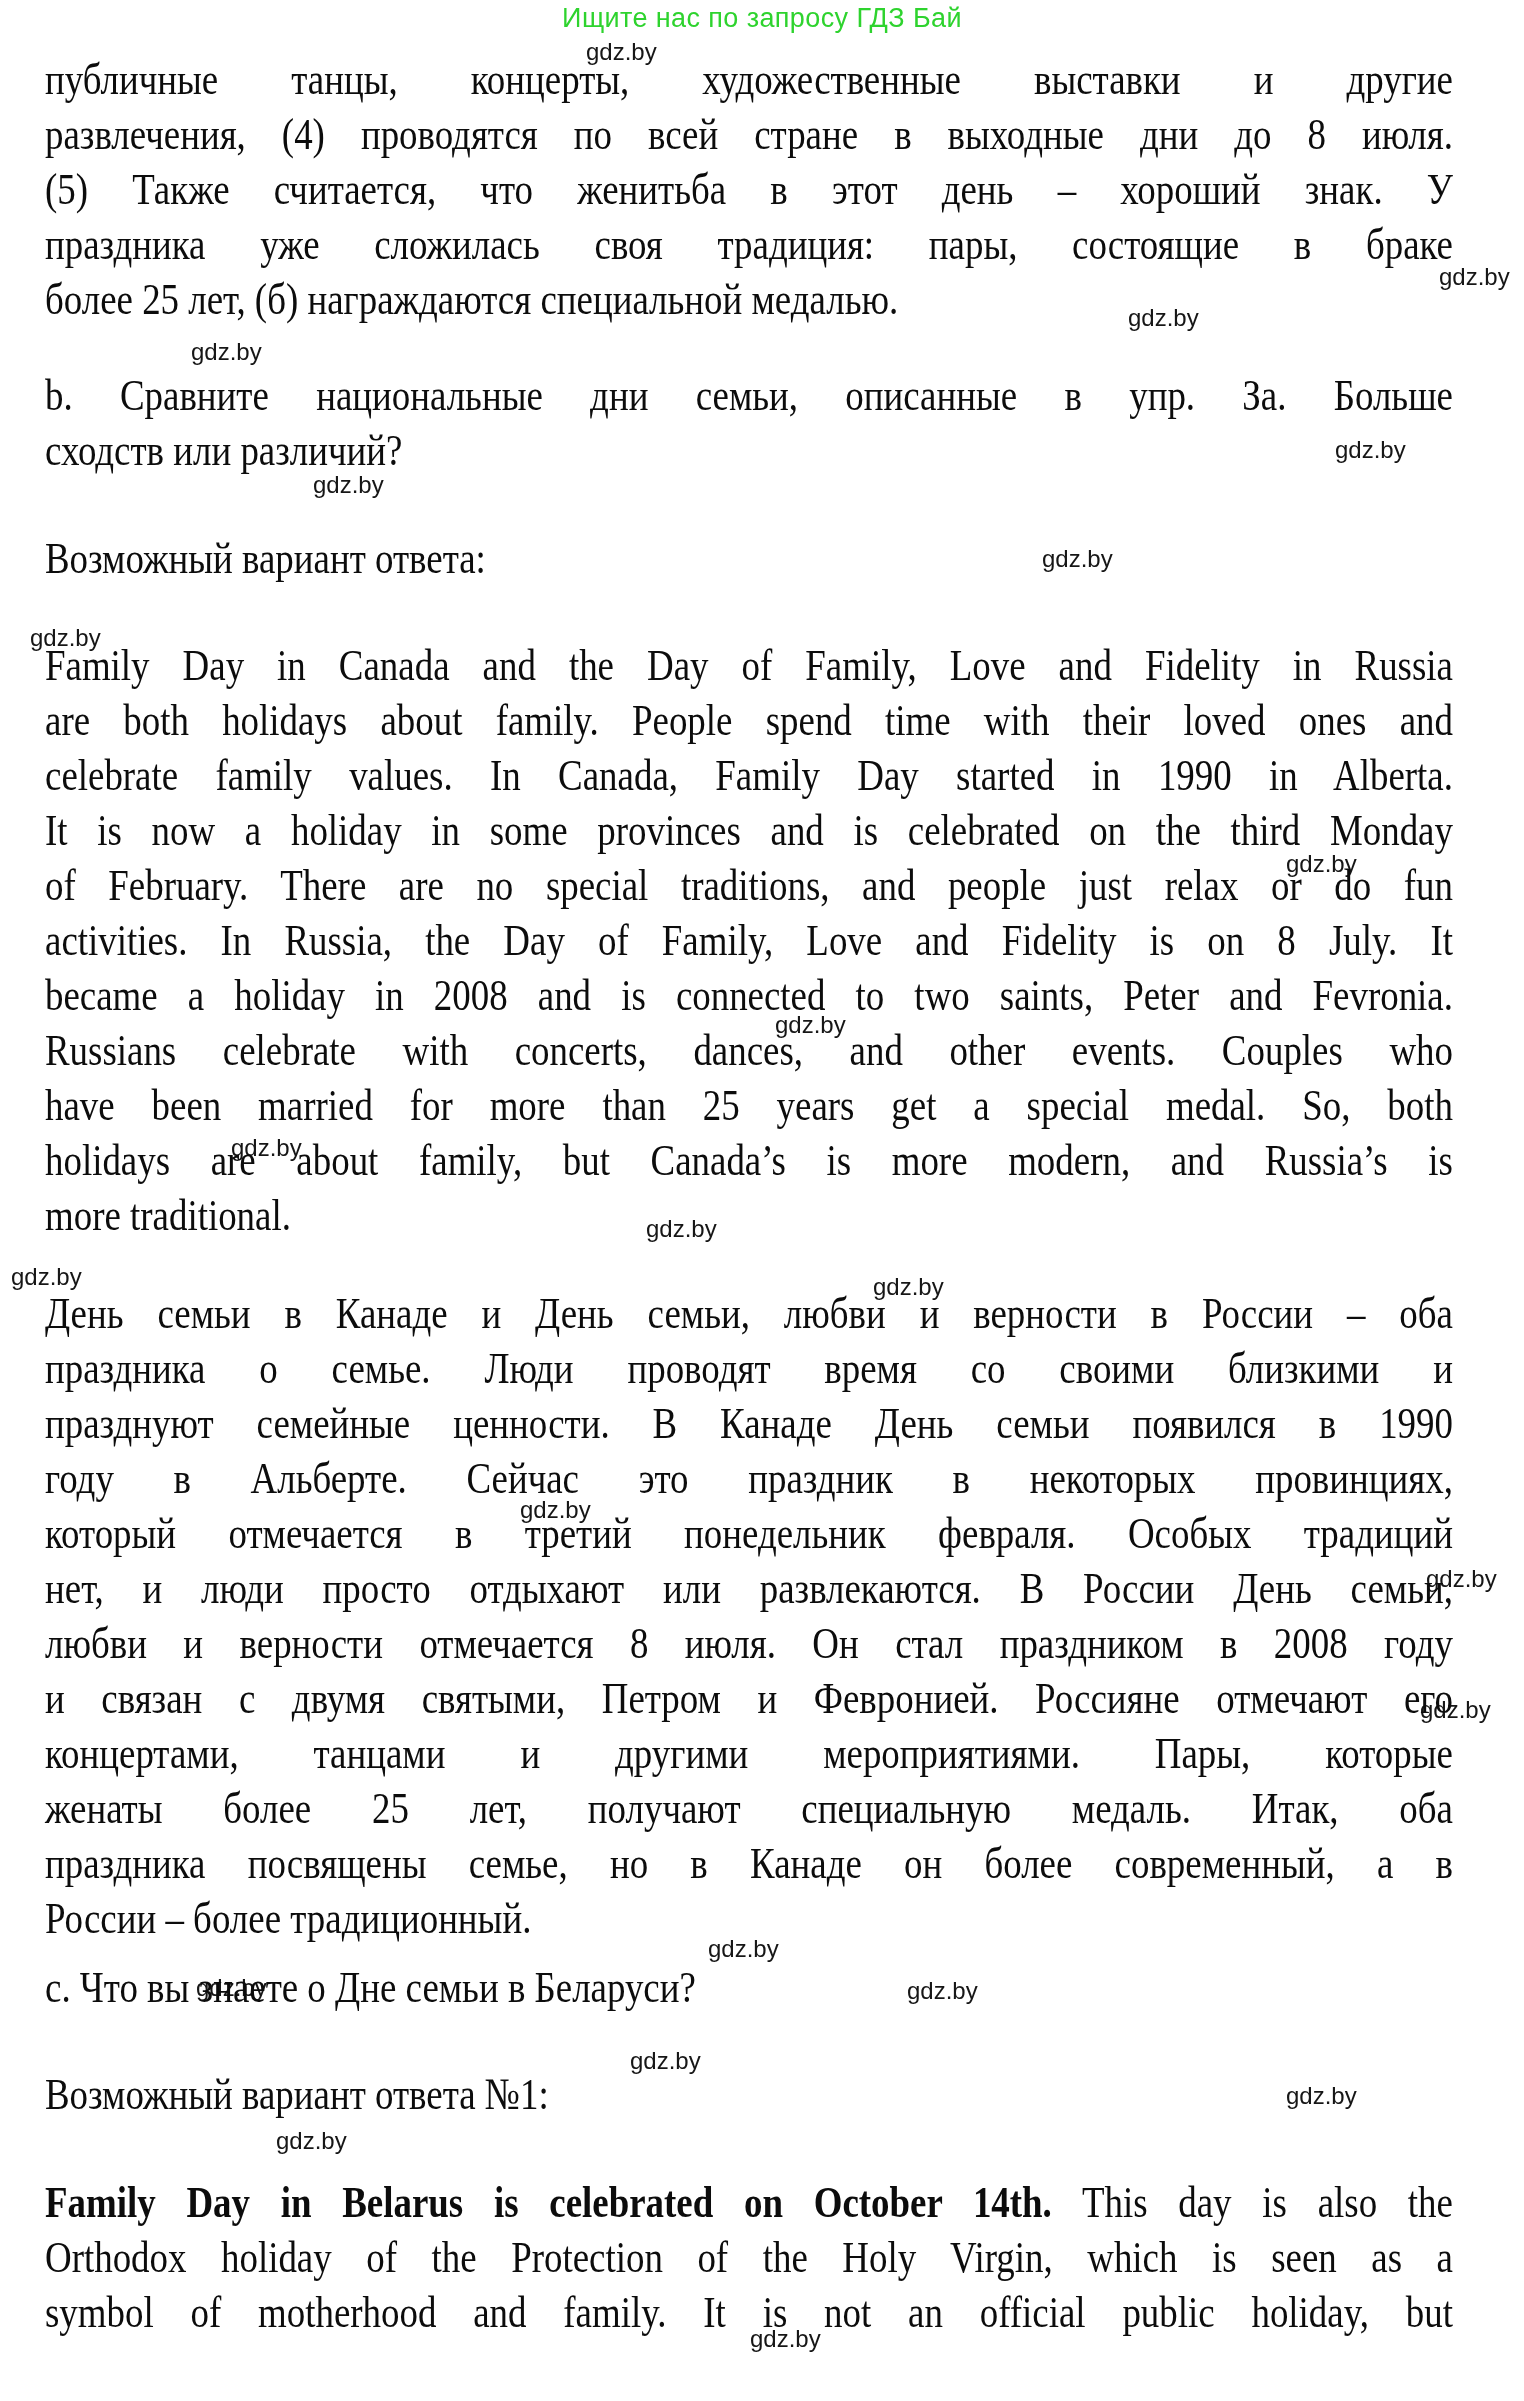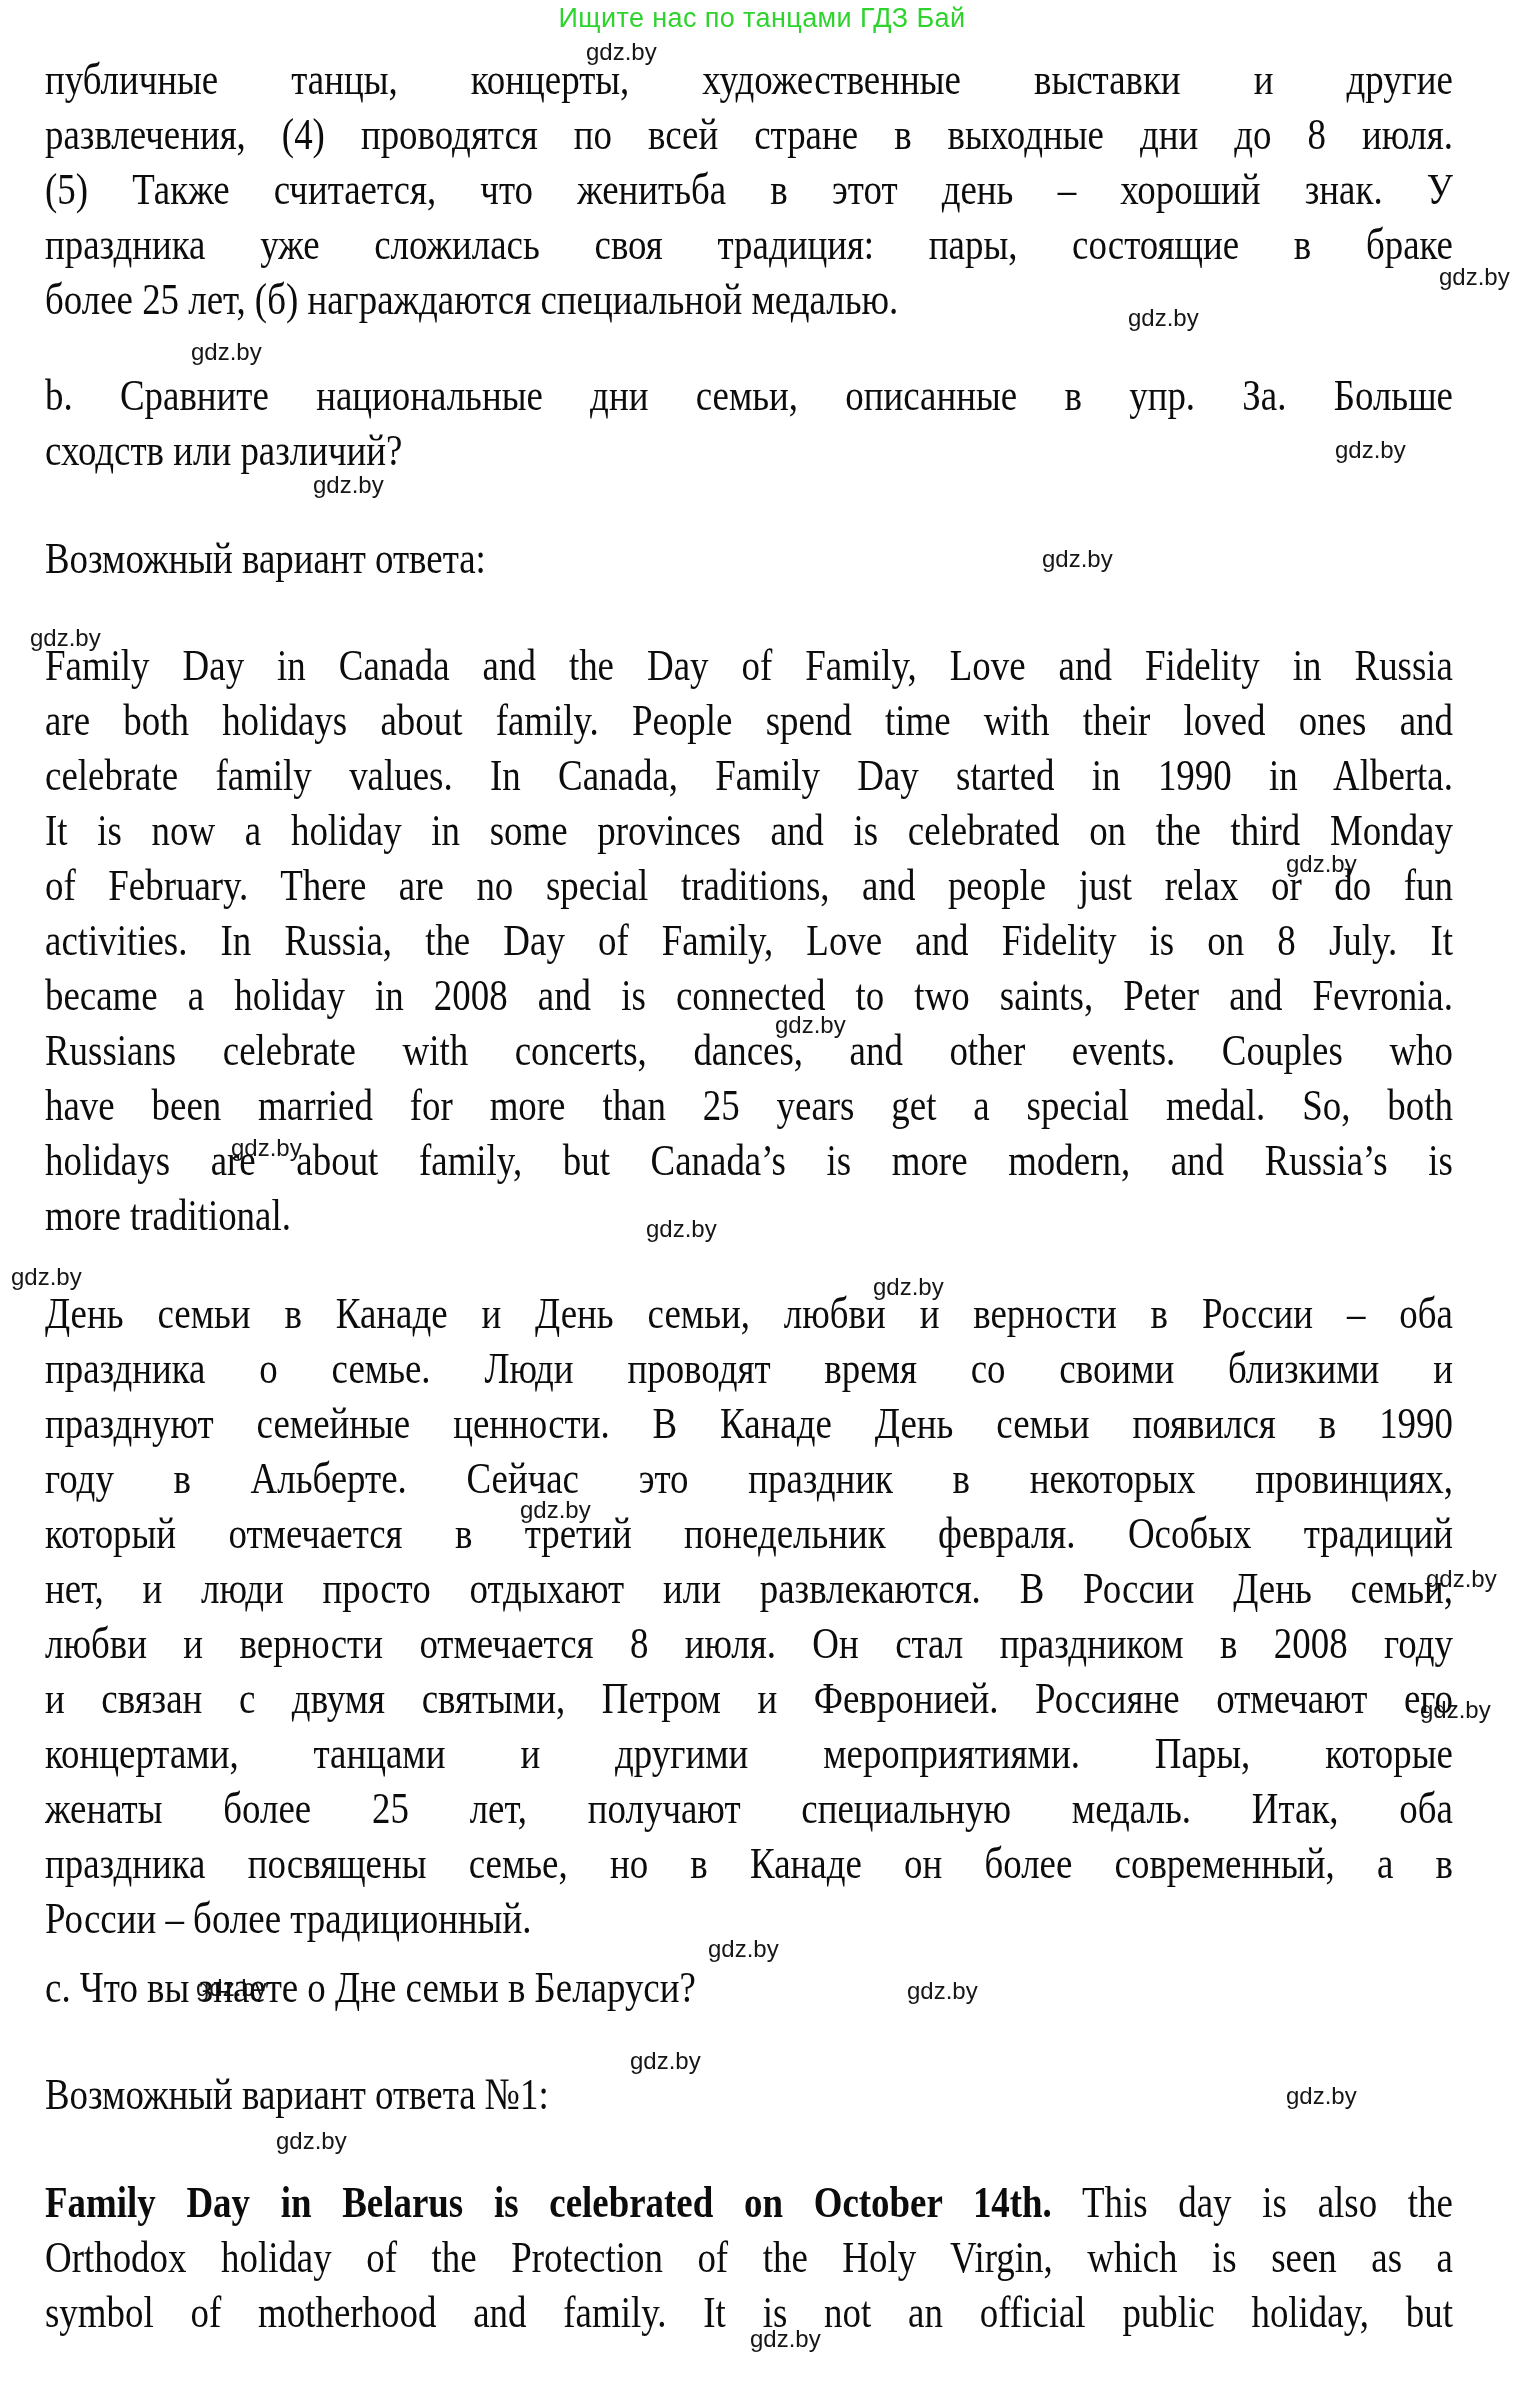"Ищите нас по танцами ГДЗ" div.banner { text: танцами -> запросу }
